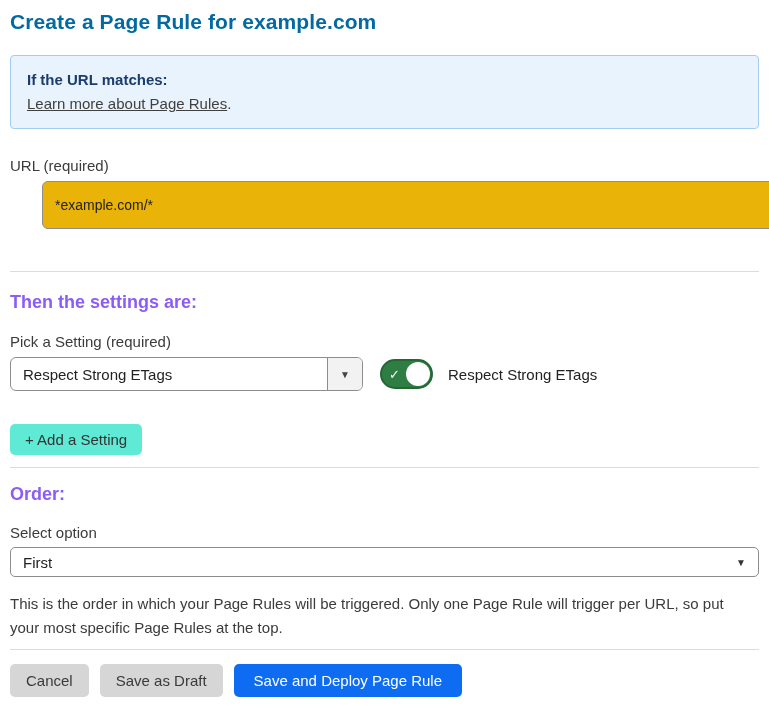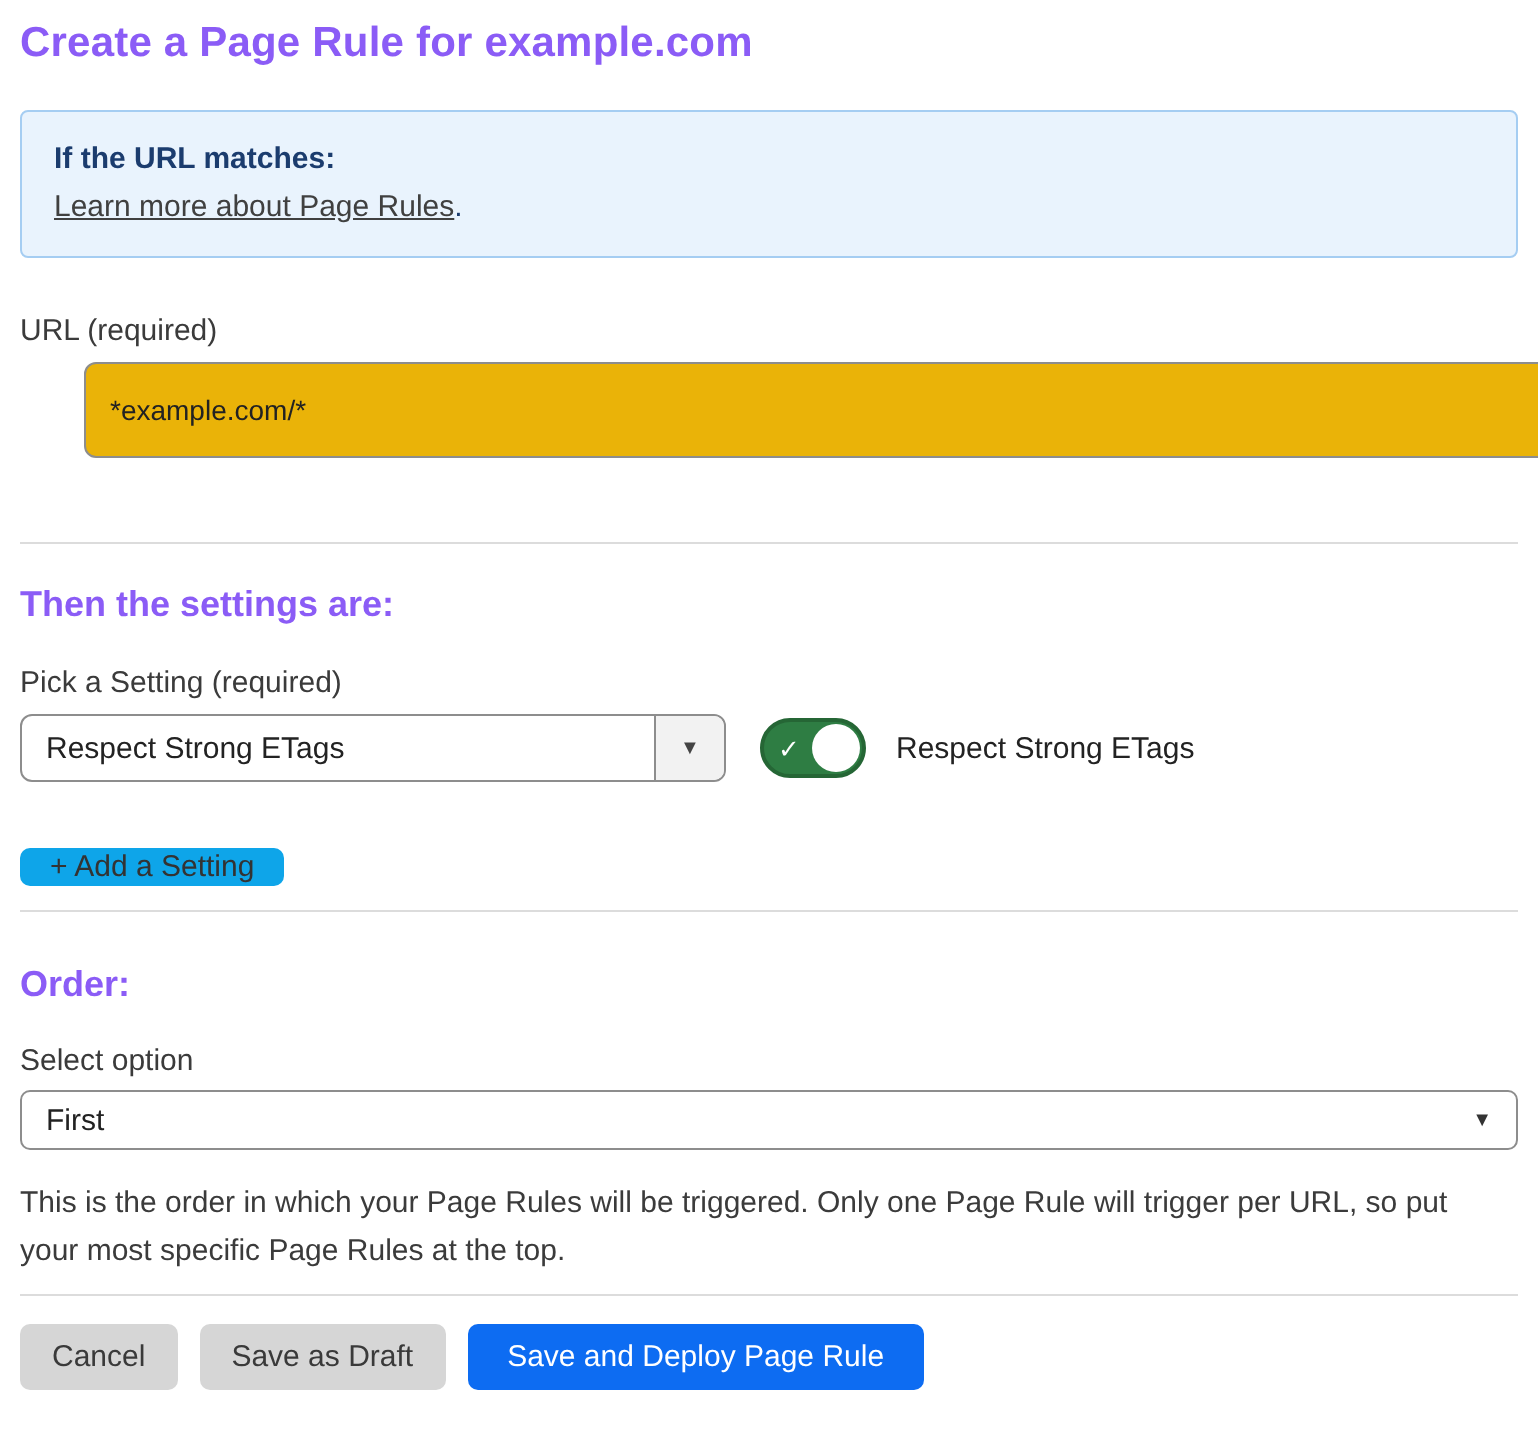"Create a Page Rule for" .page-title { color: #8b5cf6 -> #0369a1 }
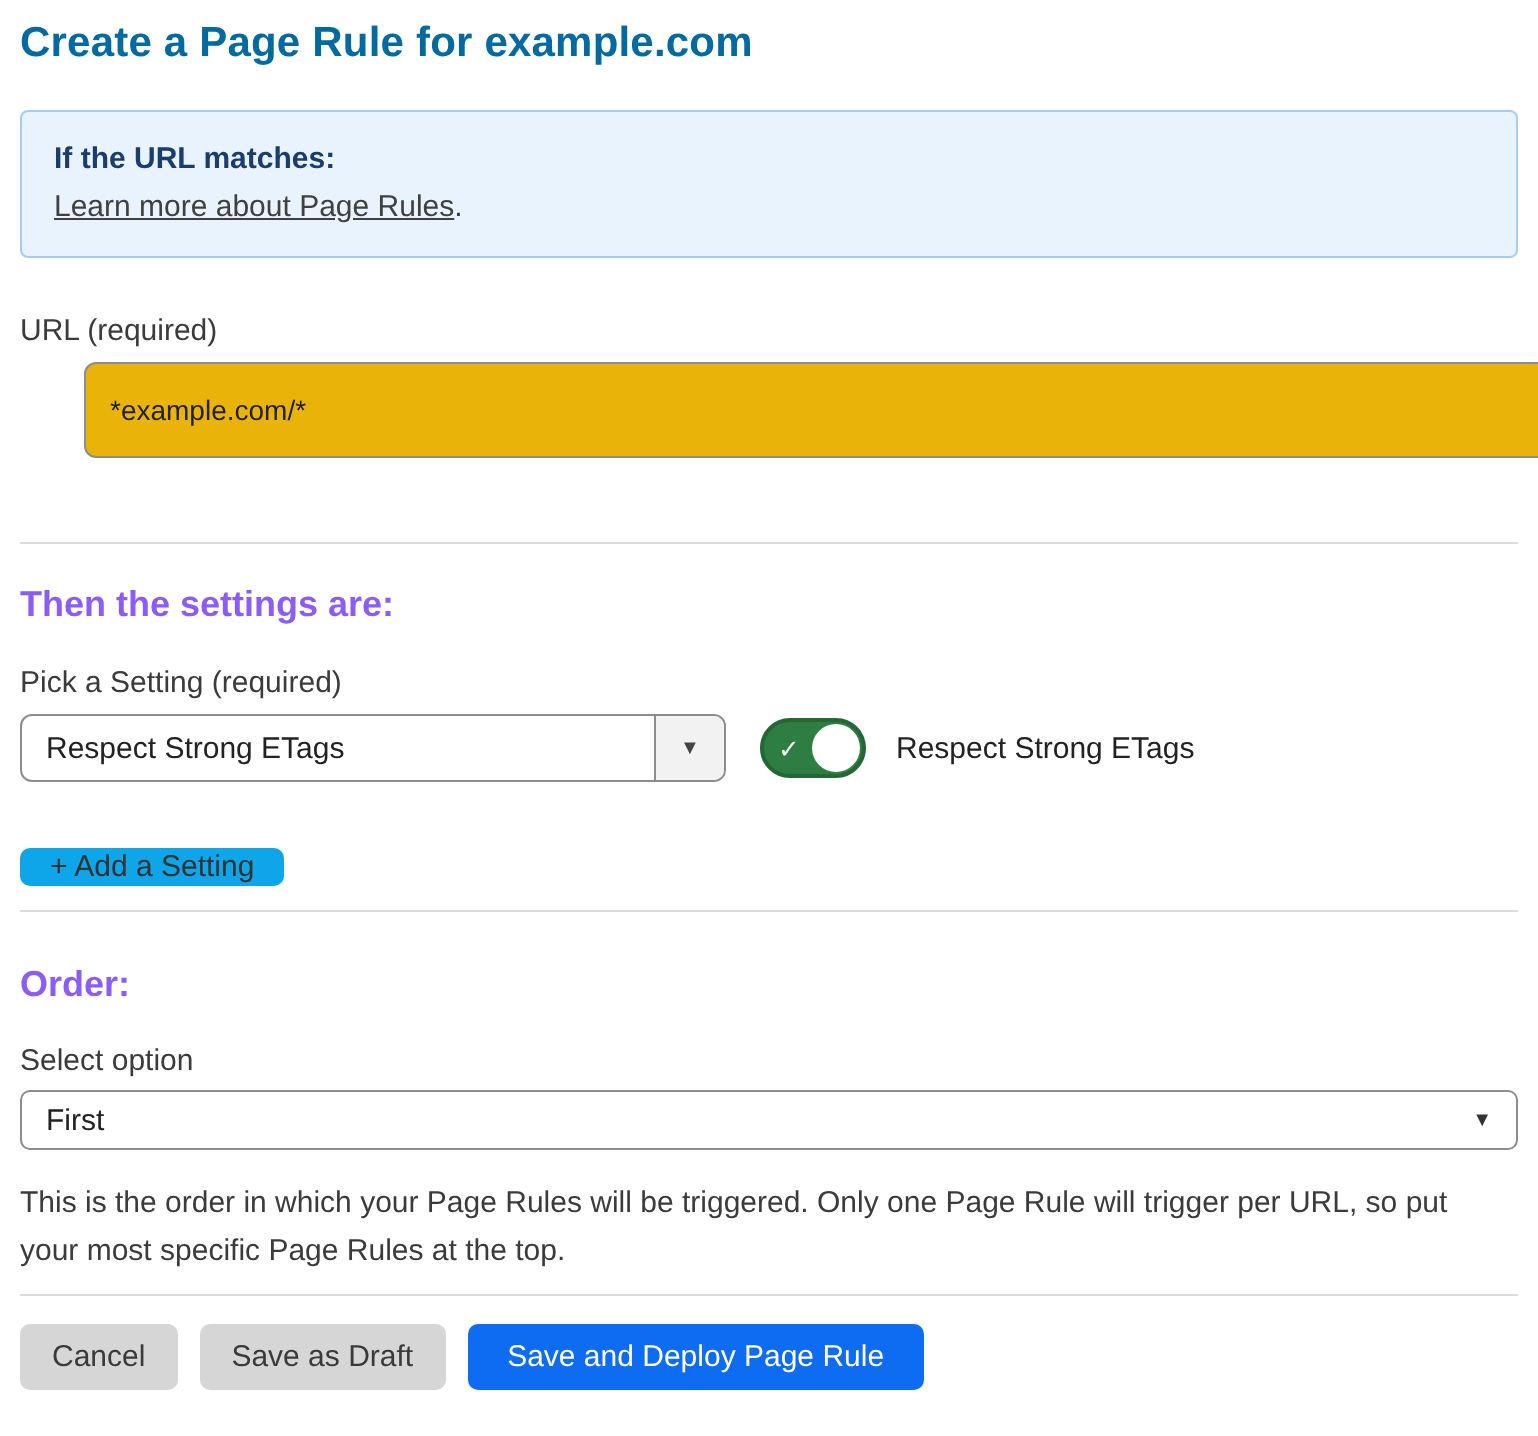"+ Add a Setting" .add-setting-btn { background: #0ea5e9 -> #5eead4; height: 19px -> 31px }
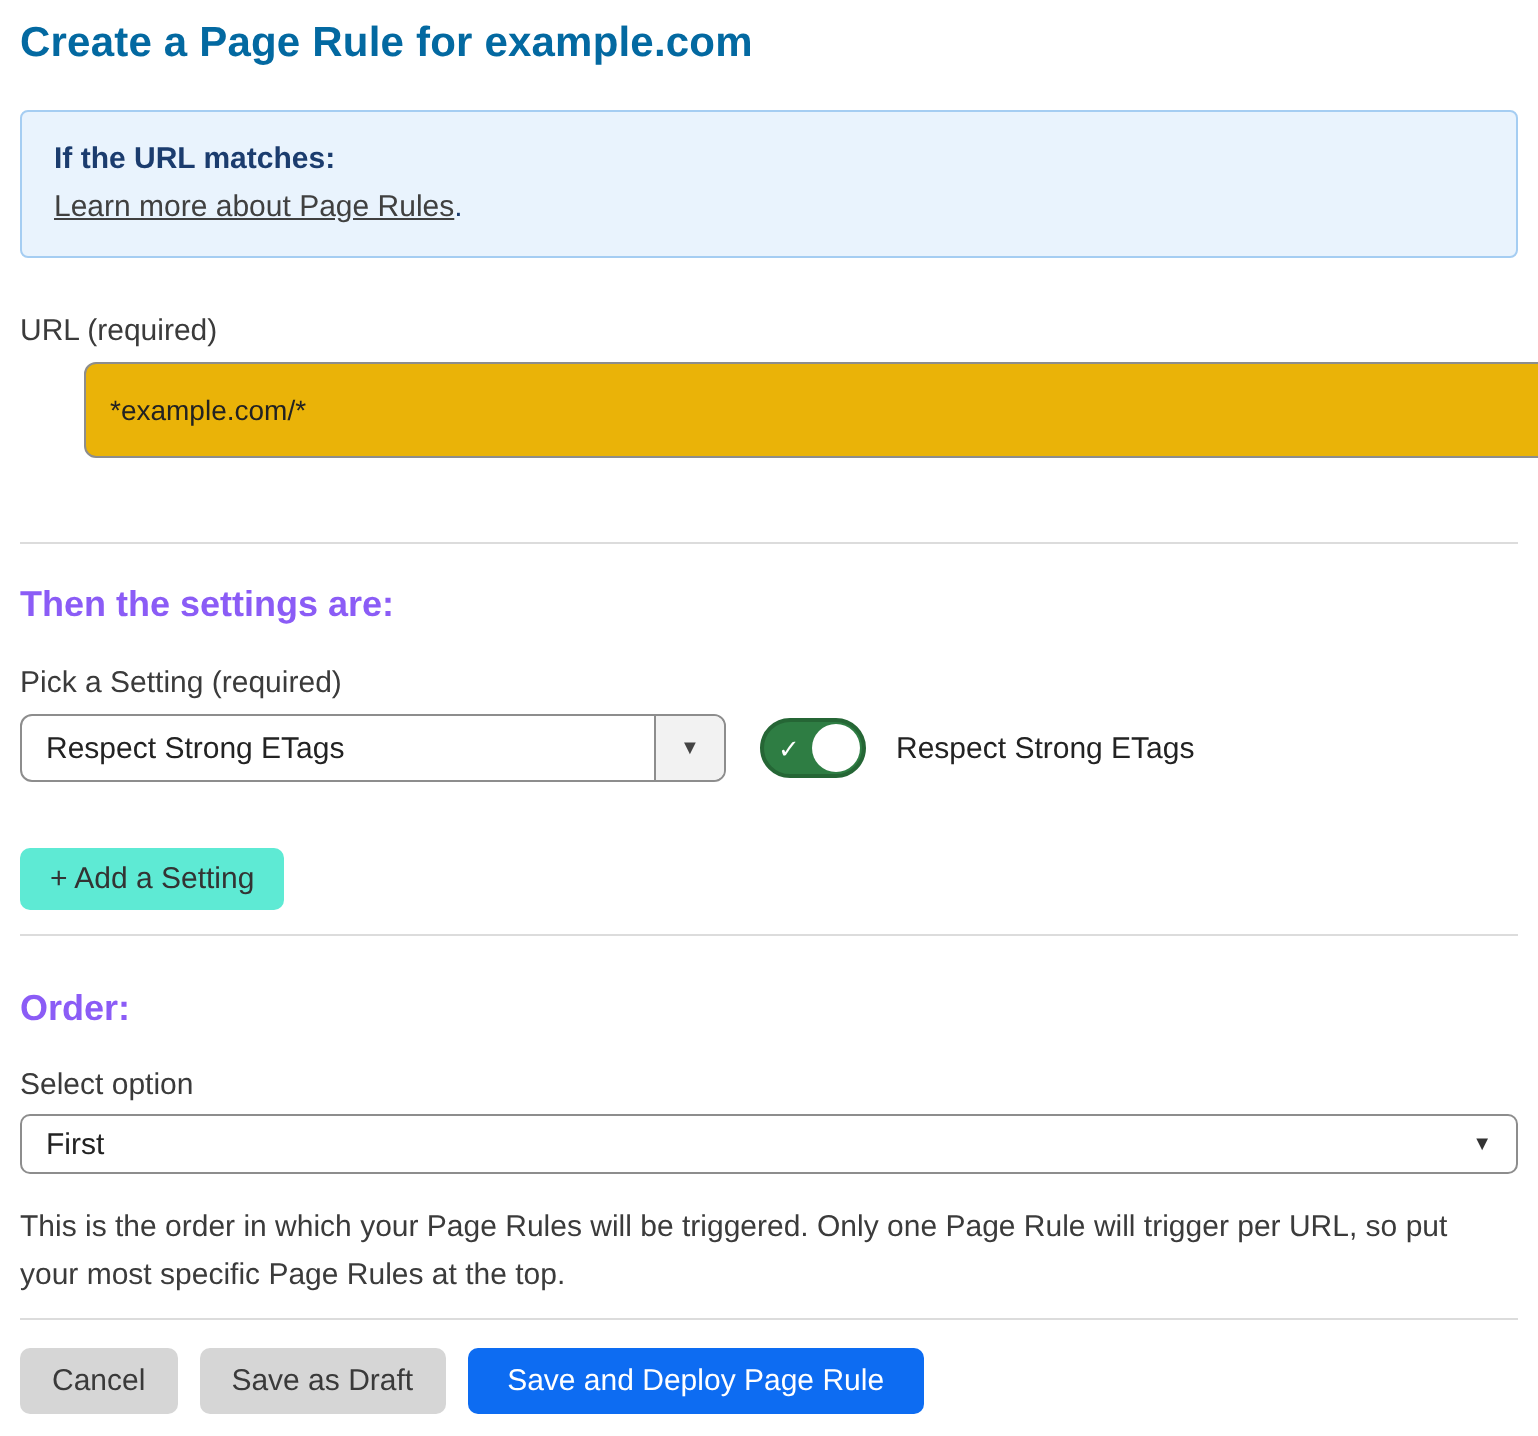"Order:" .order-heading { margin-top: 26px -> 16px }
